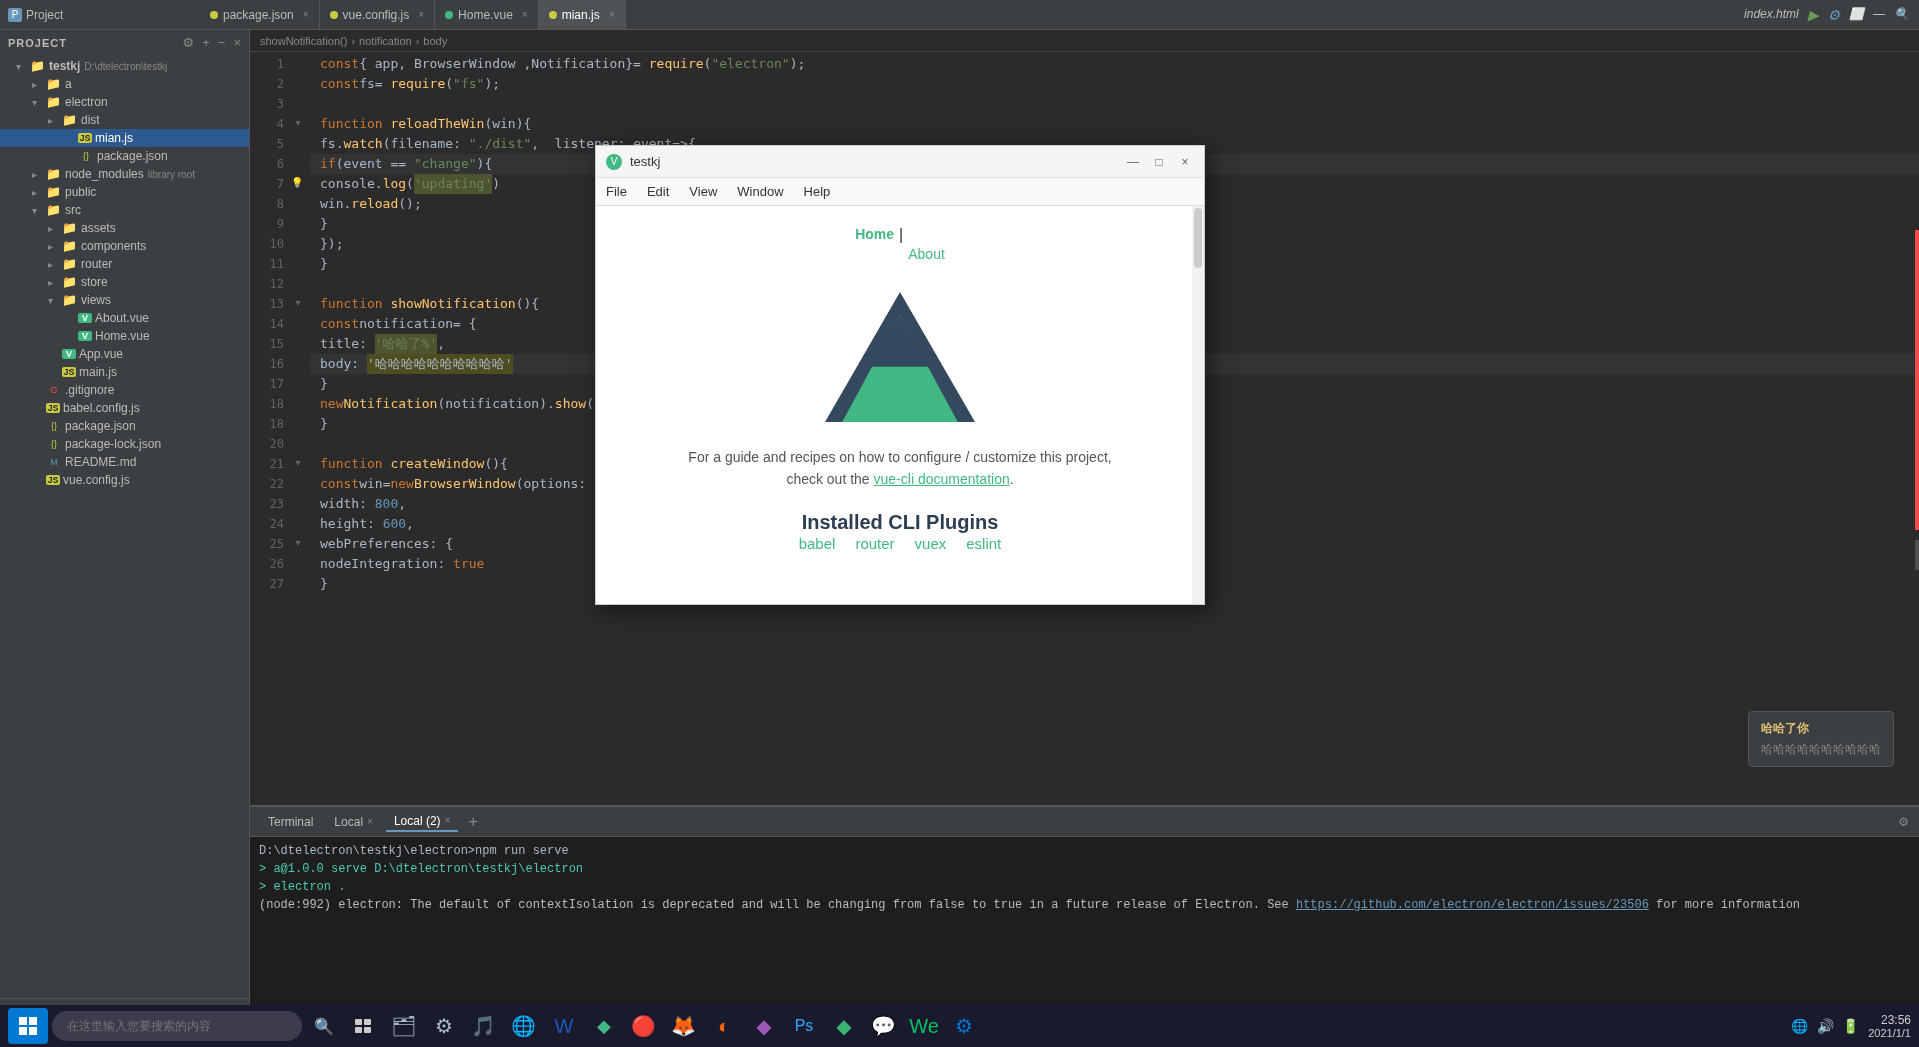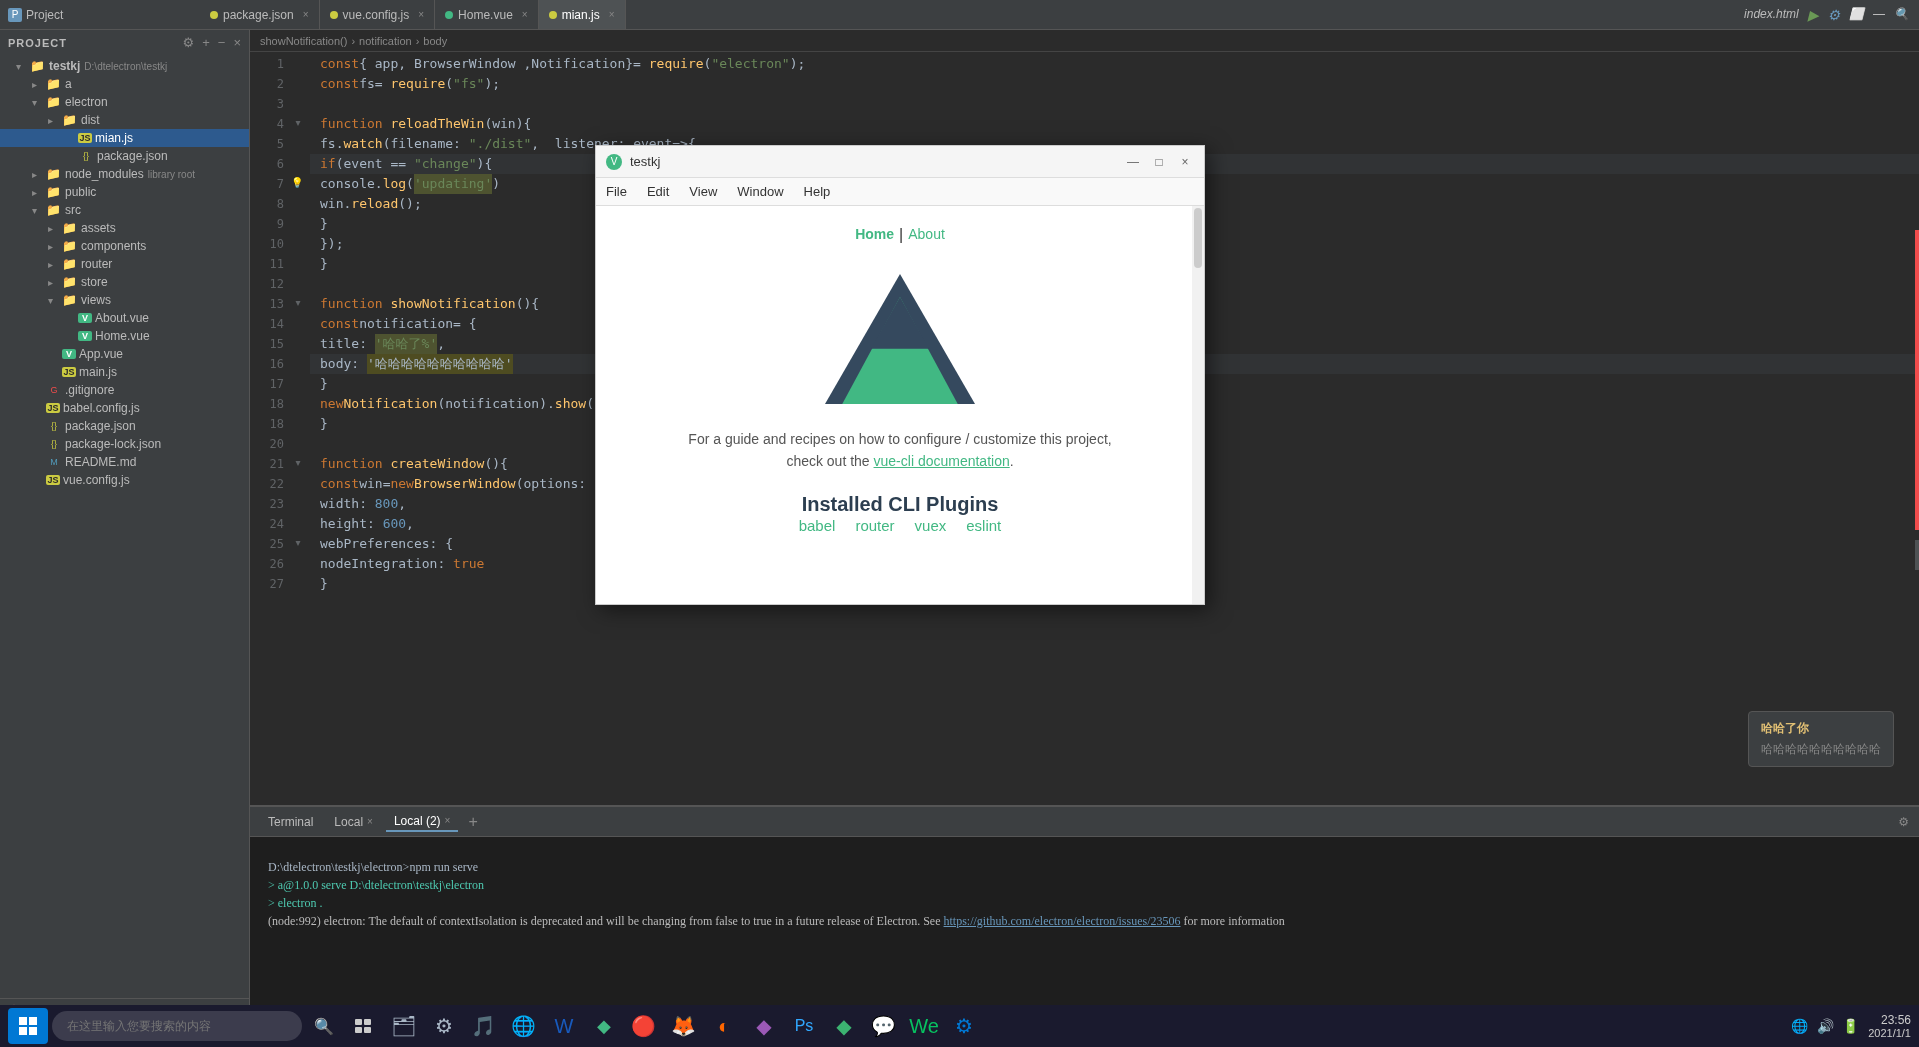"About" a { margin-top: none -> 20px }
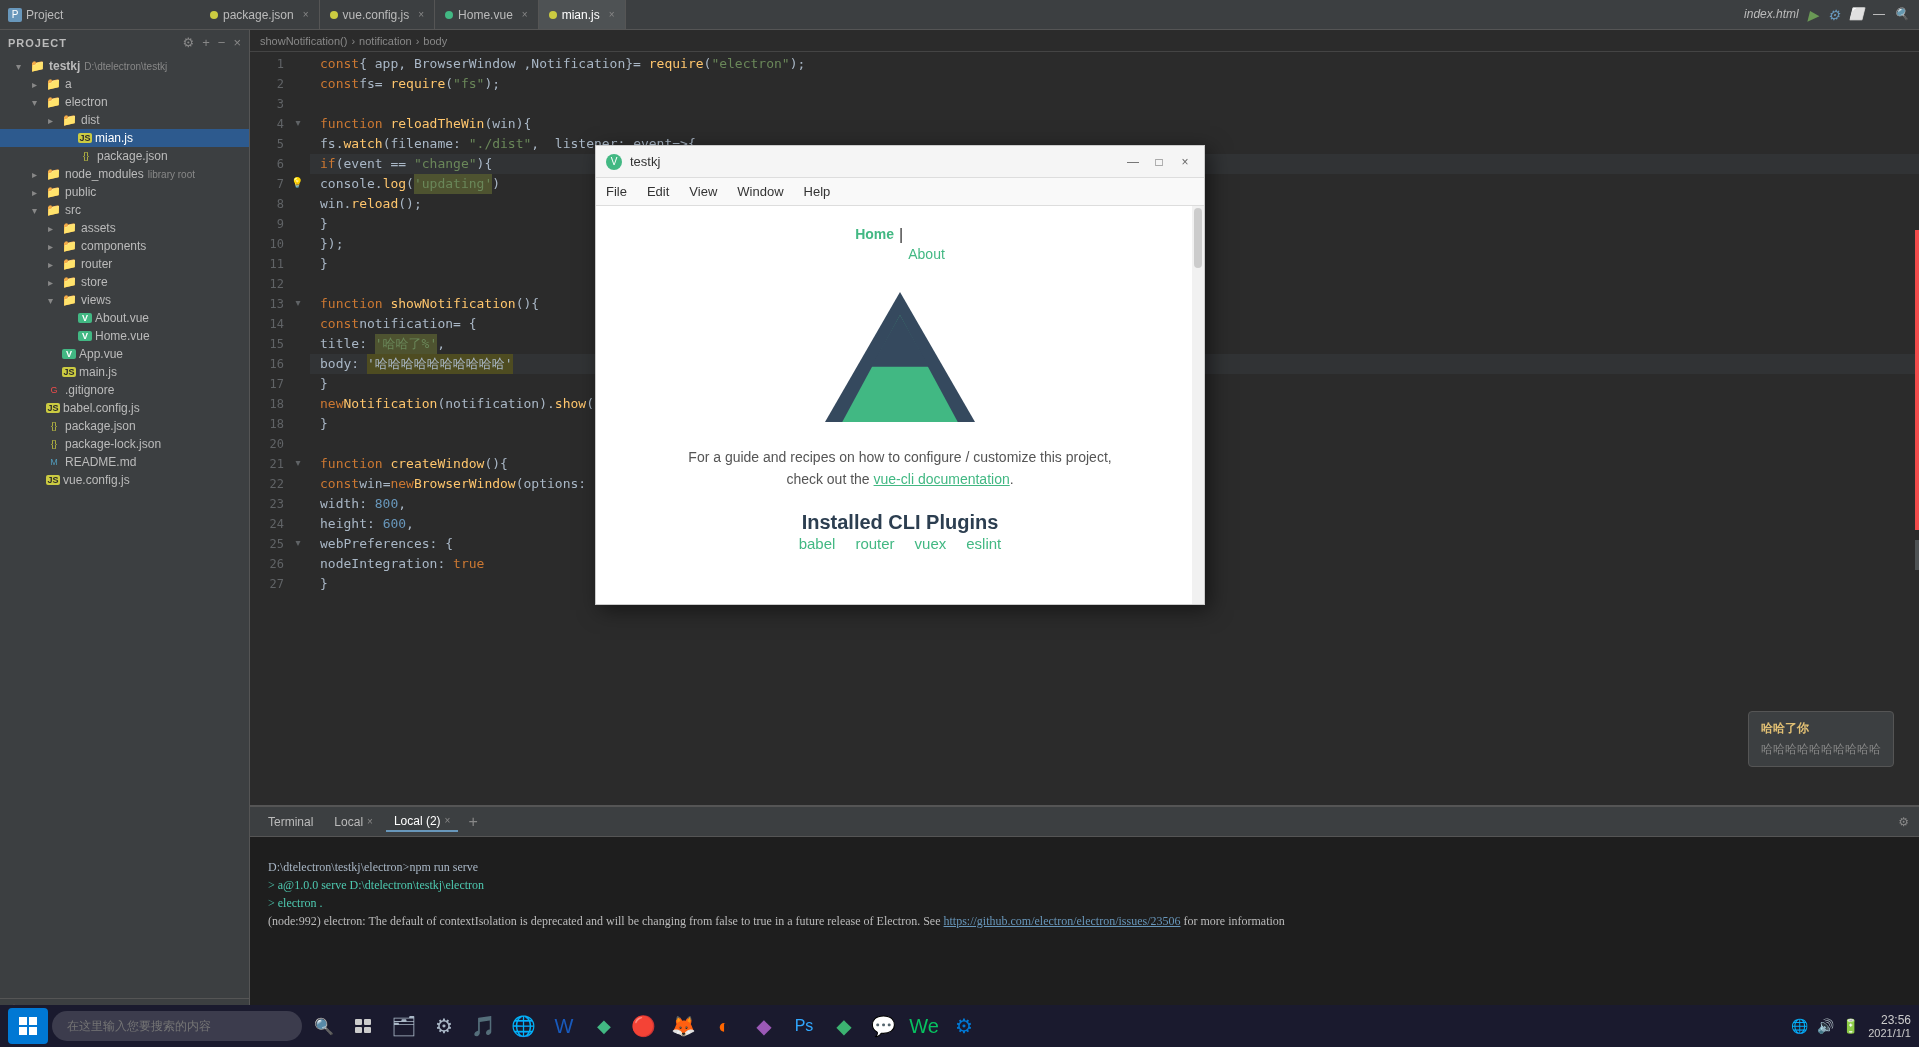"D:\dtelectron\testkj\electron>npm run" .terminal-content { font-family: Liberation Serif, serif -> Liberation Mono, monospace; margin-top: 16px -> none; padding: 5px 18px -> 5px 9px }
